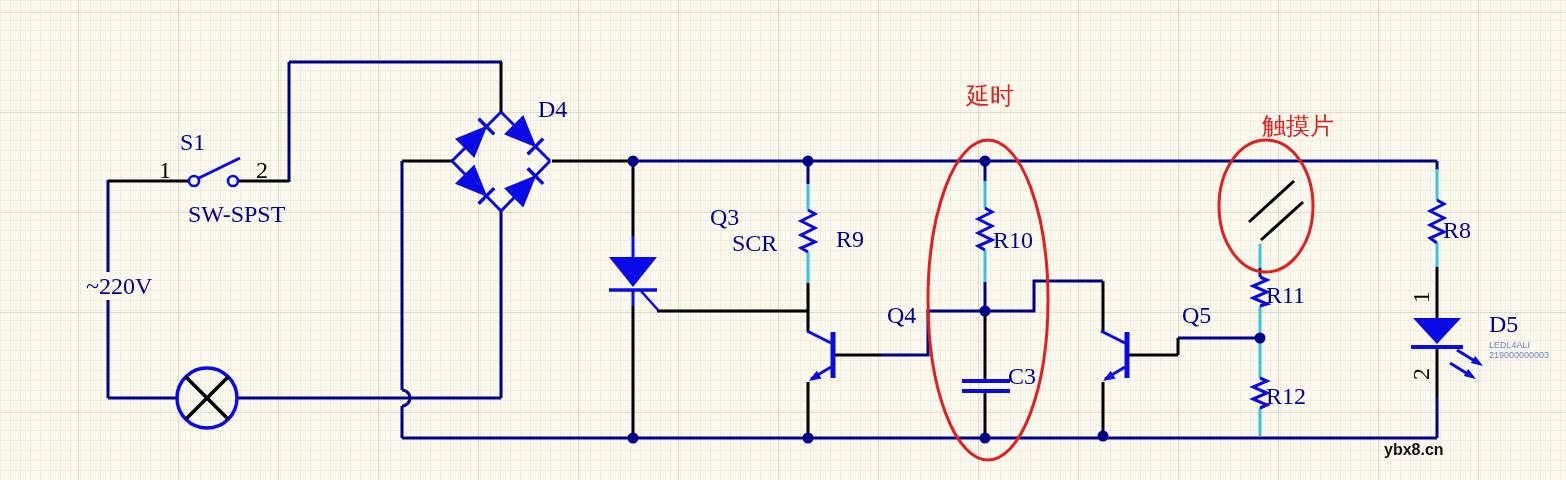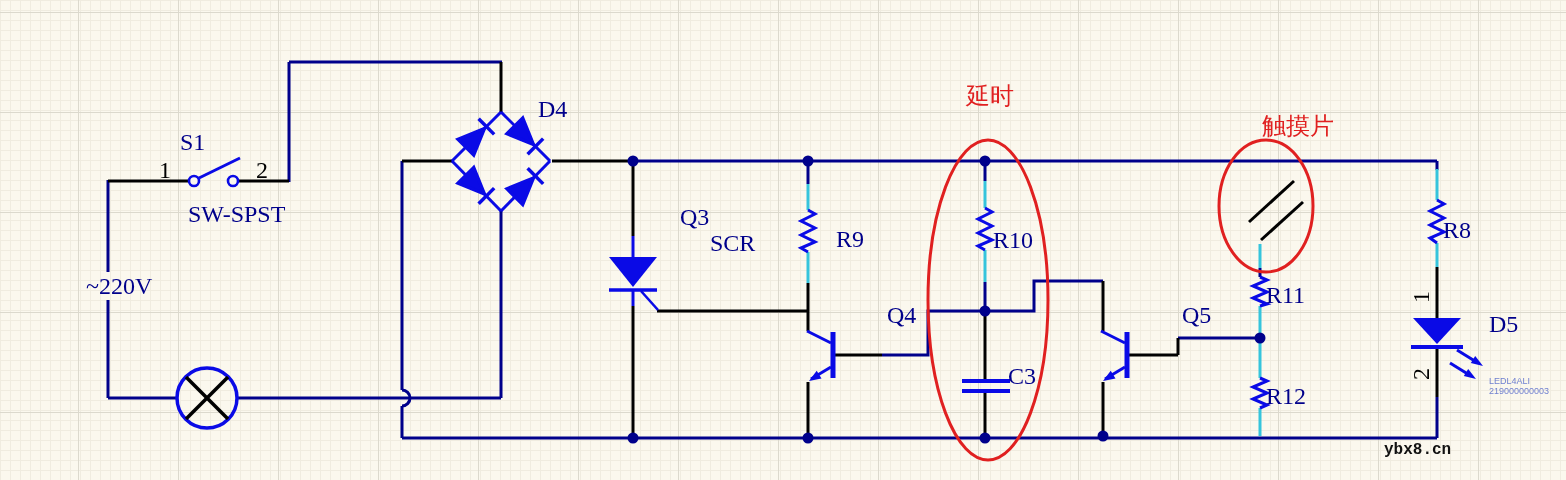"Q3" span.lbl { left: 680px -> 710px }
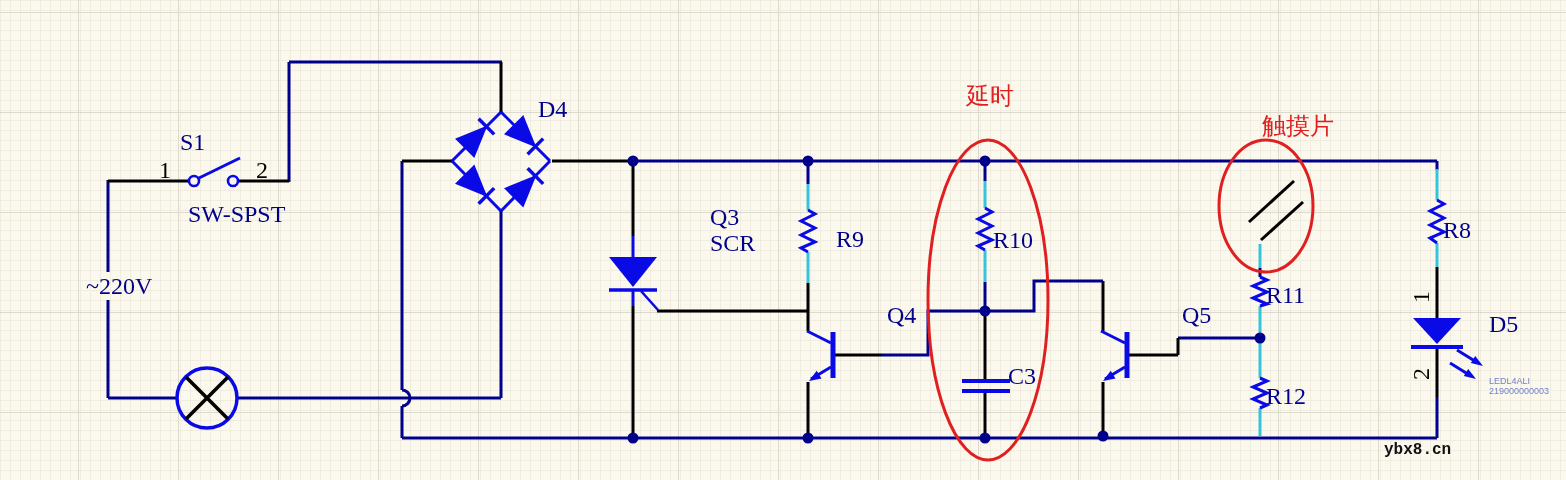"SCR" span.lbl { left: 710px -> 732px }
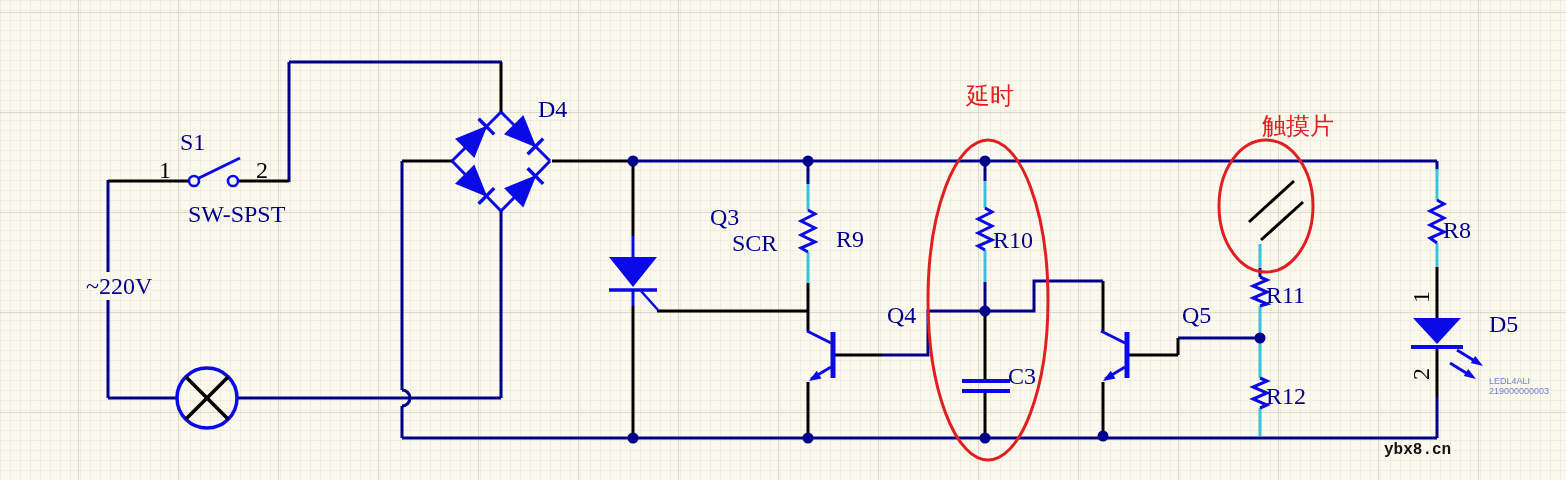"LEDL4ALI" .lbl.small { margin-top: 36px -> none }
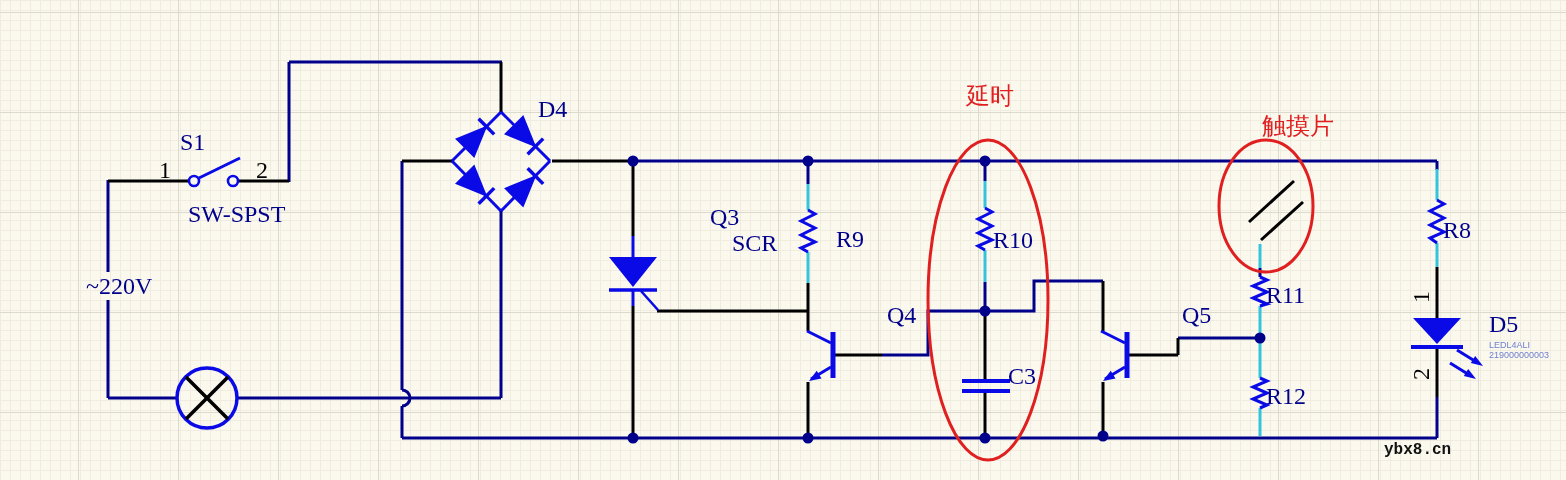"ybx8.cn" .lbl.mark { font-family: Liberation Mono, monospace -> Liberation Sans, sans-serif }
